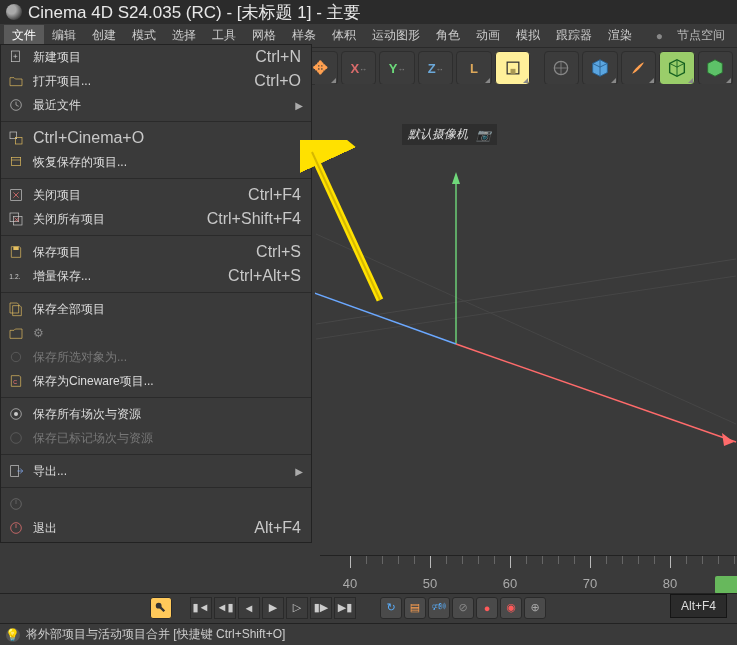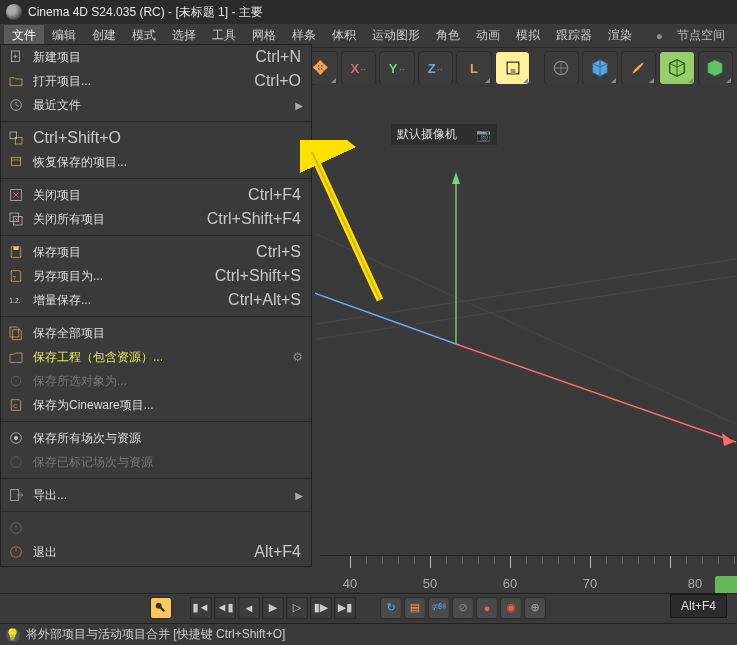"Cinema 4D S24.035 (RC) -" .title-text { font-size: 12px -> 17px }
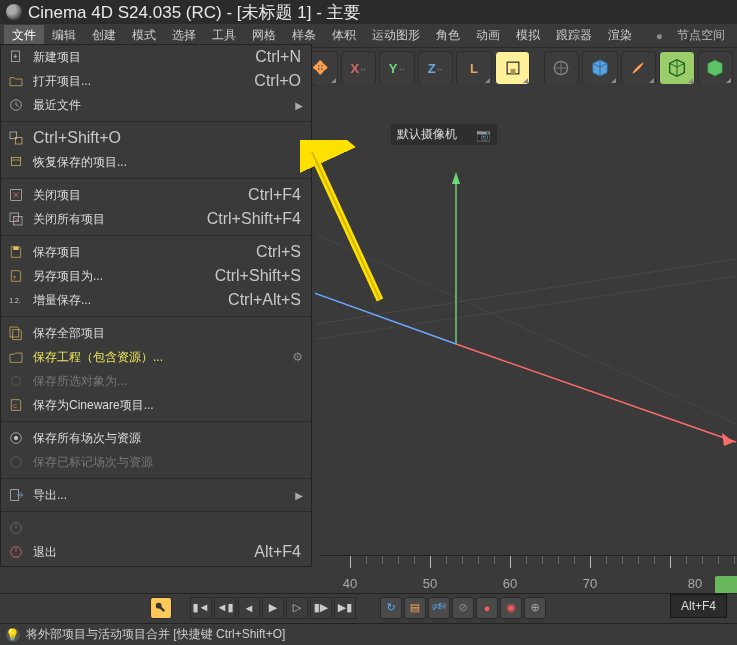"Ctrl+Shift+O" span.shortcut { text: Ctrl+Shift+O -> Ctrl+Cinema+O }
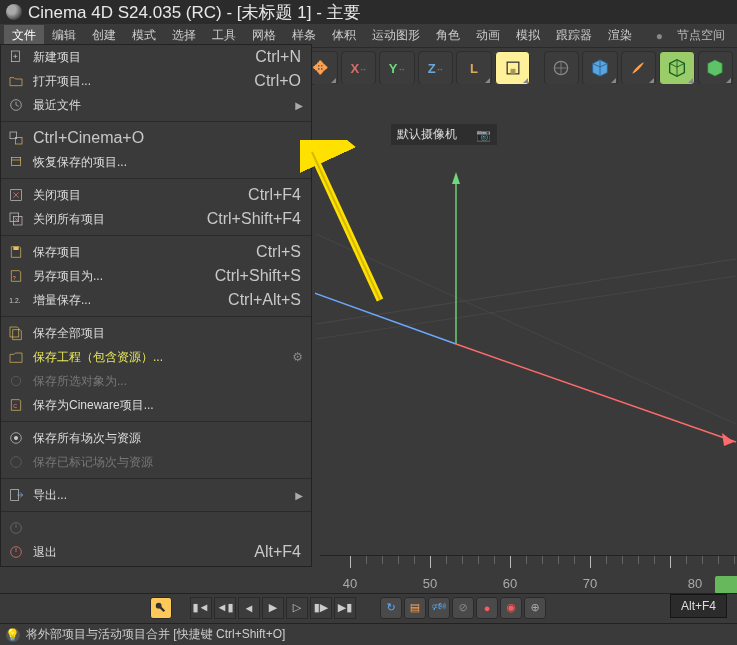"默认摄像机" .viewport-label { font-style: none -> italic; gap: 19px -> 8px }
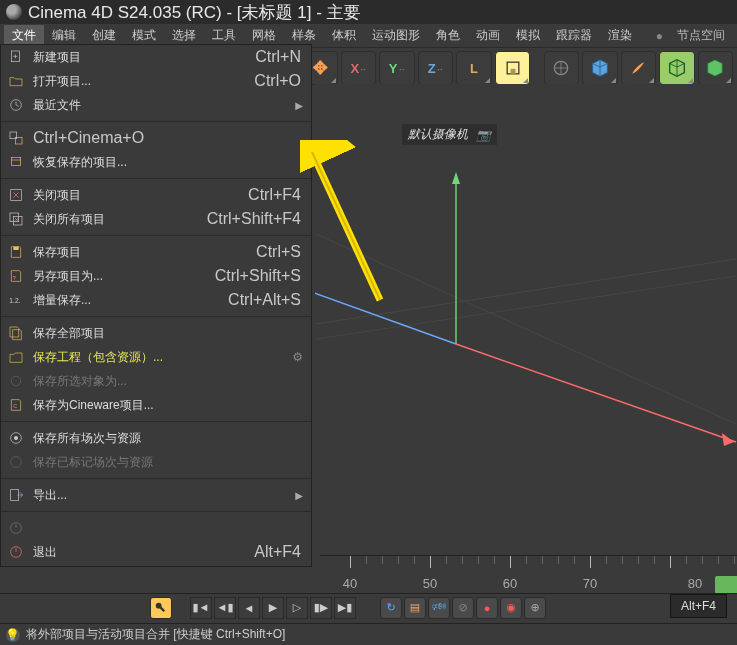"另存项目为..." div.dd-item { html: <div> <span> <svg> <path></path> <text>?</text> </svg> </span> <span>另存项目为...</span> <span>Ctrl+Shift+S</span> </div> -> none }
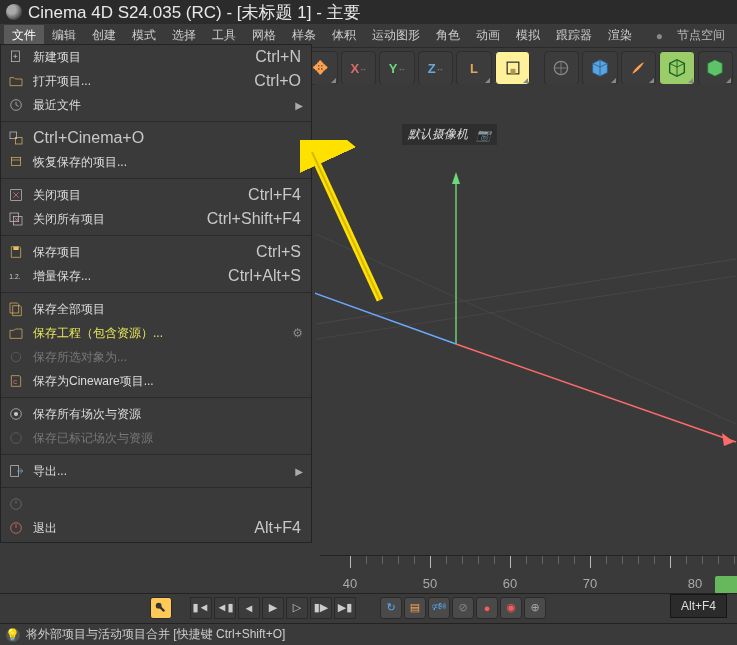"保存工程（包含资源）..." span.label { html: <span>保存工程（包含资源）...</span> -> none }
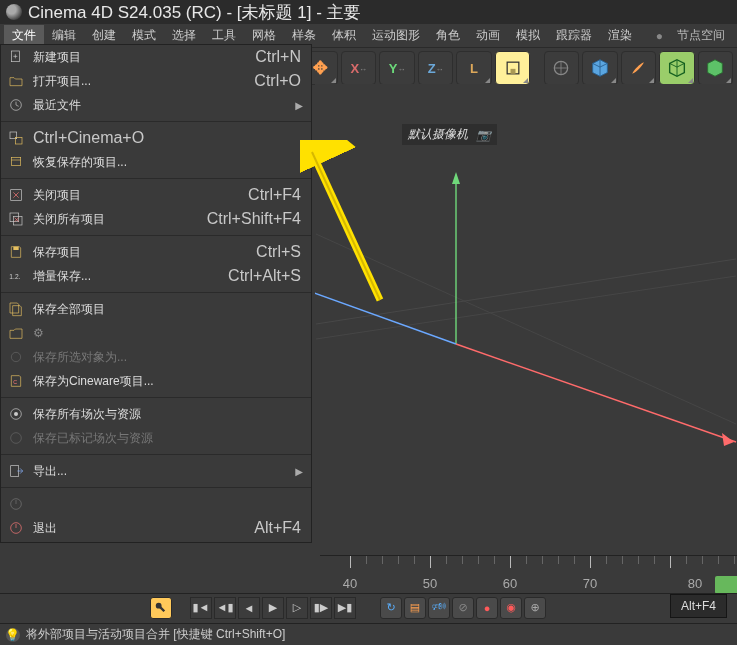"80" div.ruler-label { margin-left: 25px -> none }
